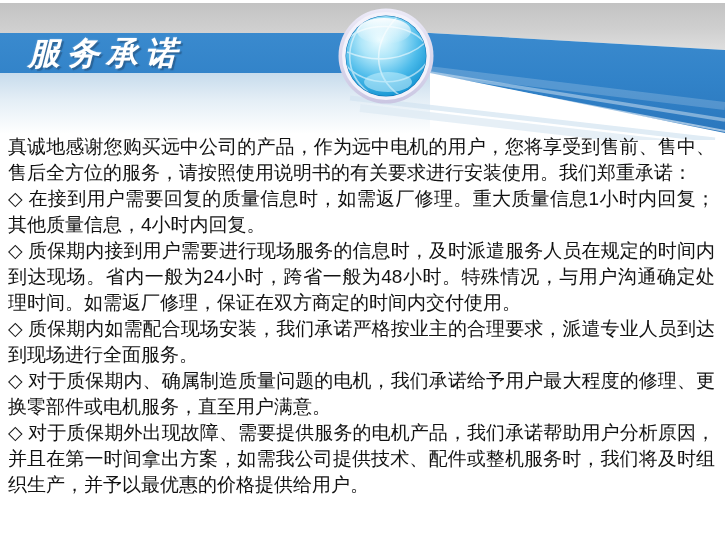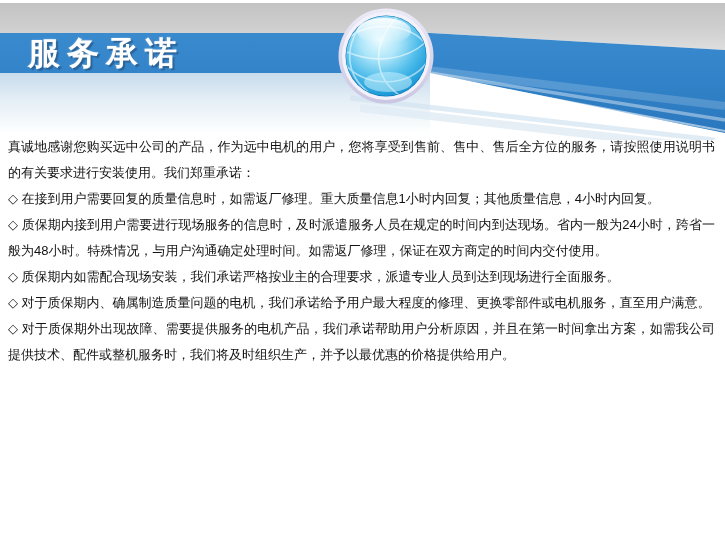"服务承诺" .page-title { font-style: none -> italic }
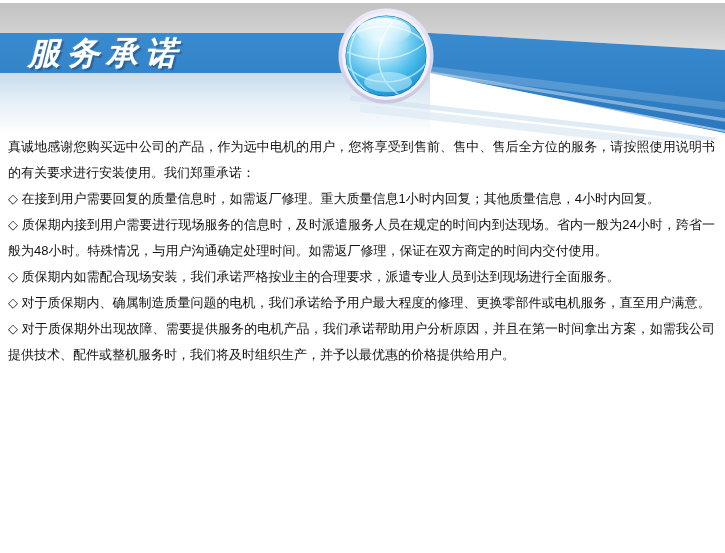"真诚地感谢您购买远中公司的产品，作为远中电机的用户，您将享受到售前、售中、售后全" .content { font-size: 13px -> 19px }
